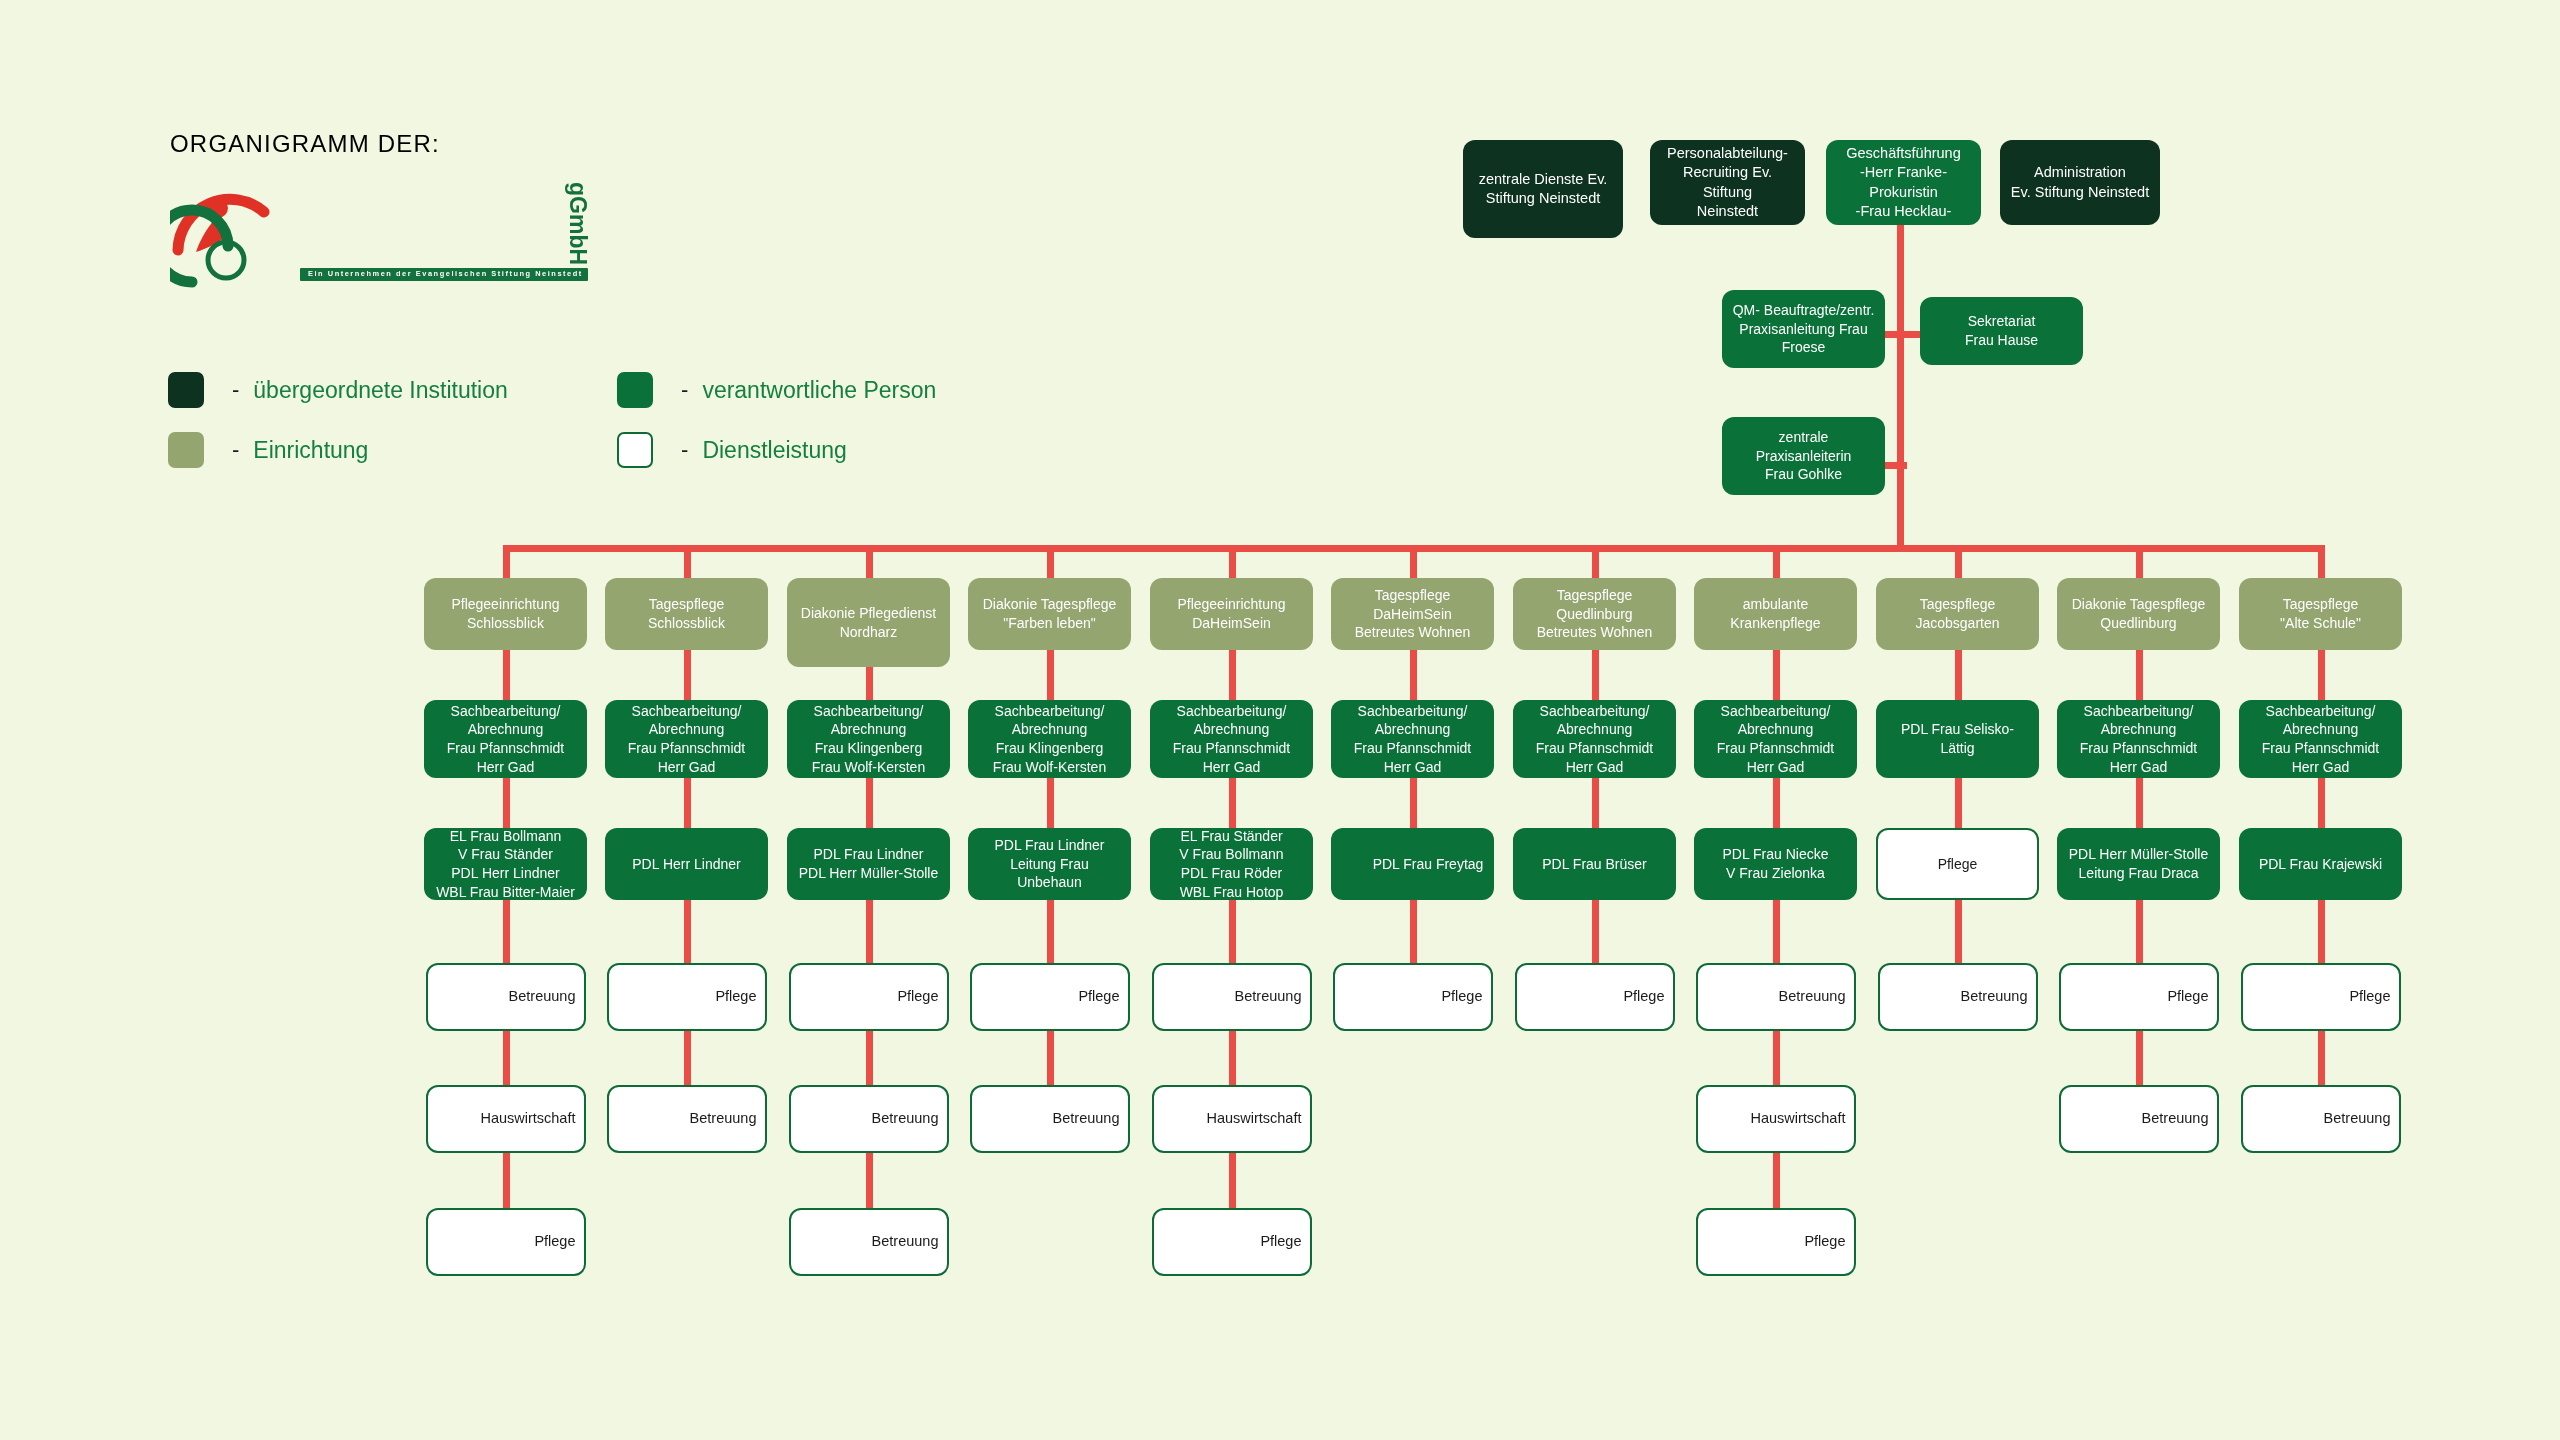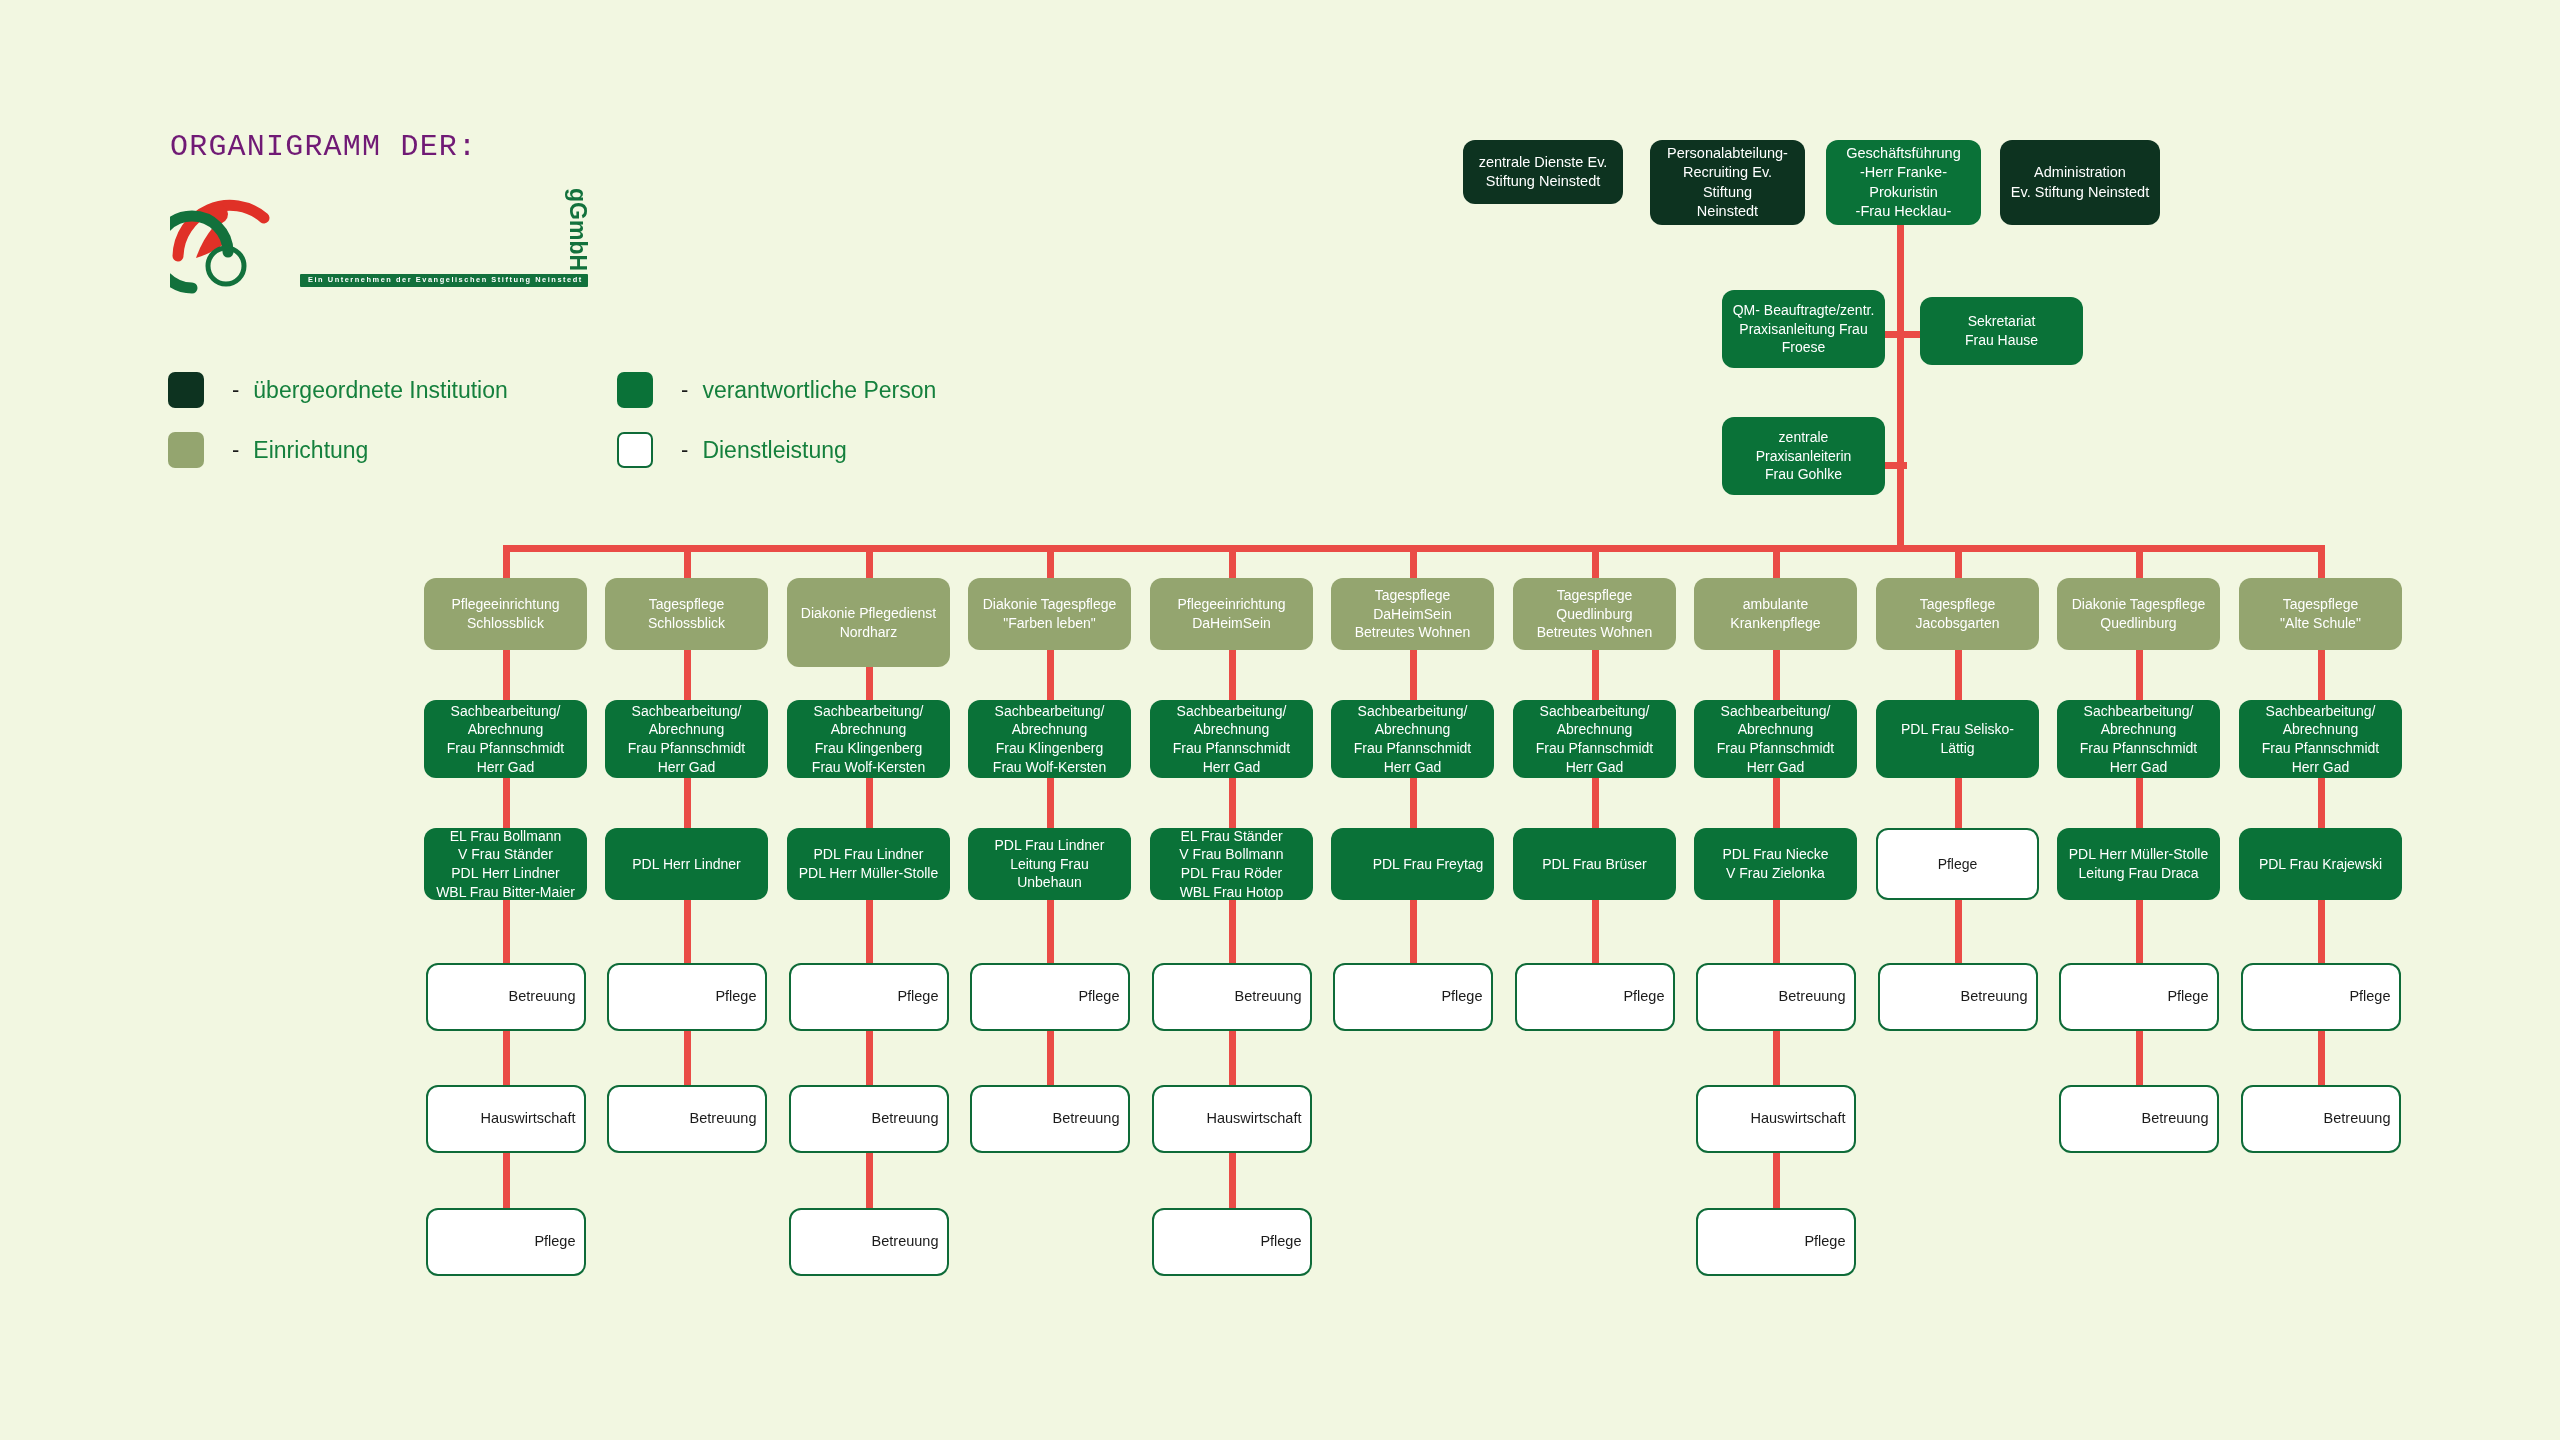"ORGANIGRAMM DER:" .org-title { color: #701a75 -> #000000; font-family: Liberation Mono, monospace -> Liberation Sans, sans-serif; font-size: 30px -> 24px }
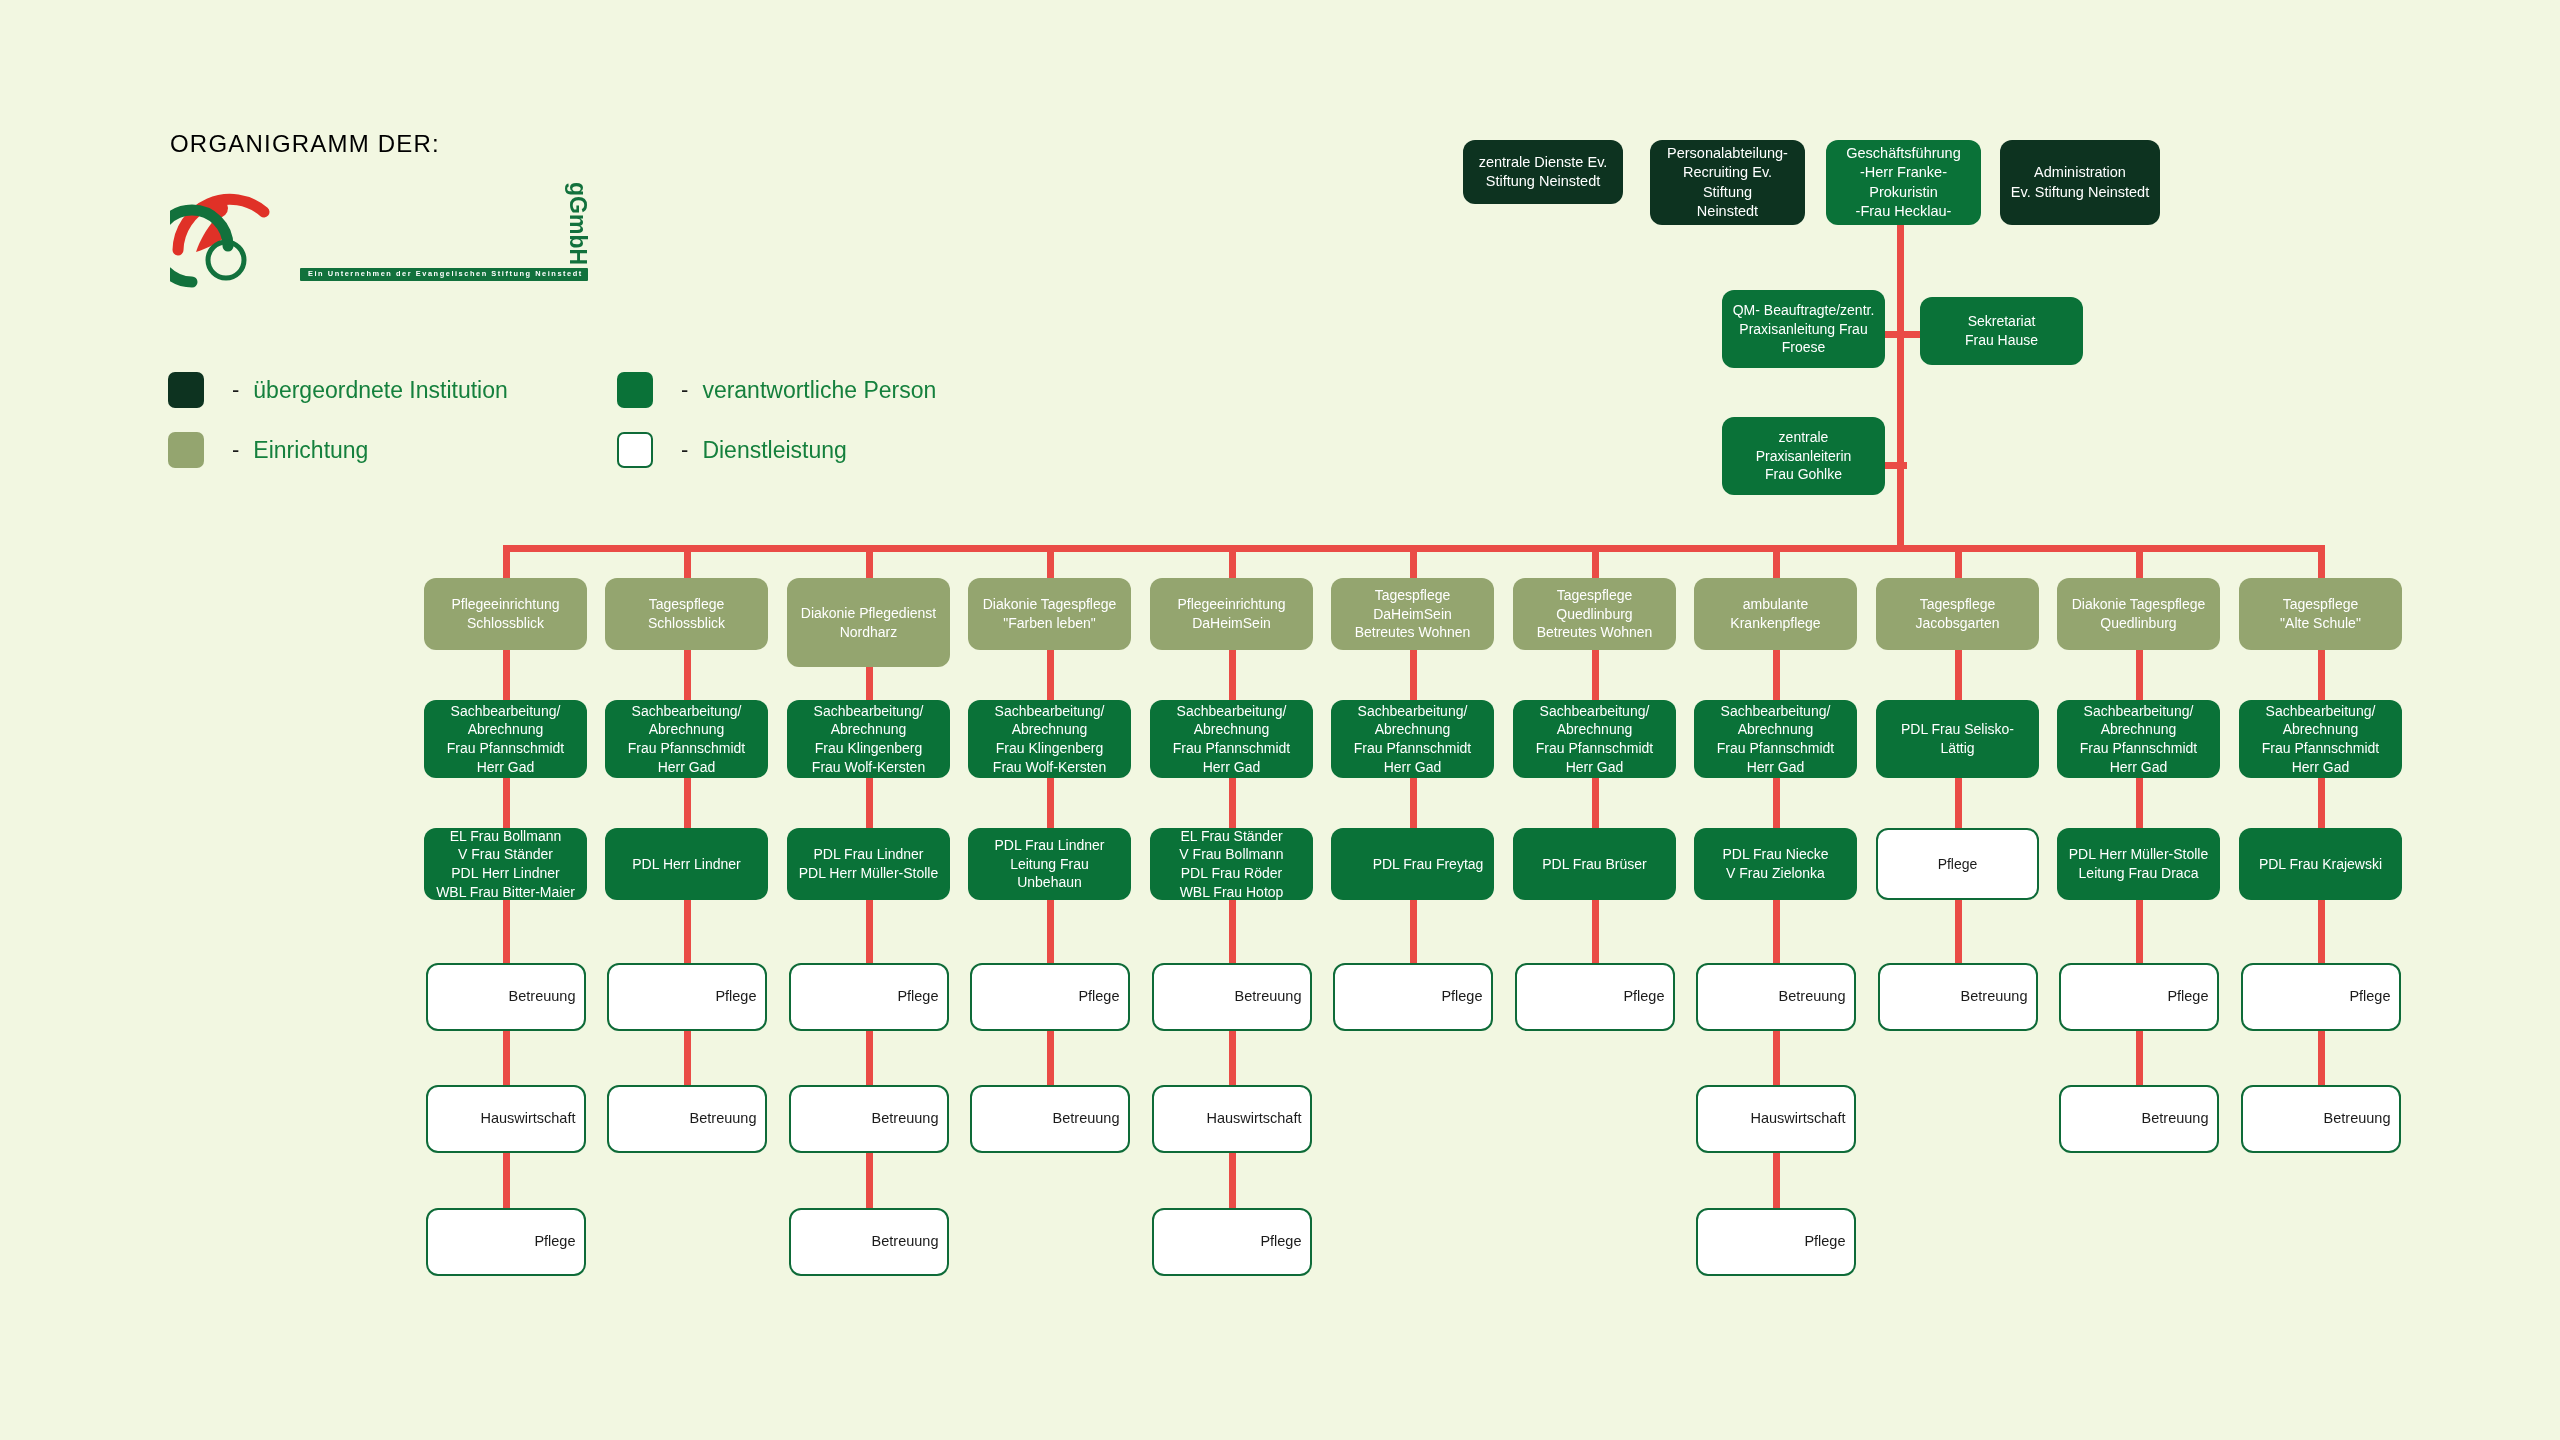"zentrale Dienste Ev." div.node { height: 64px -> 98px }
